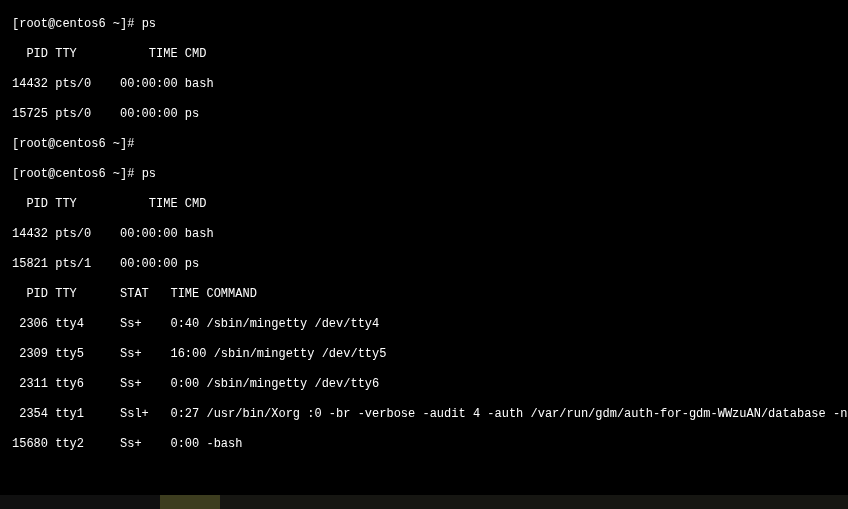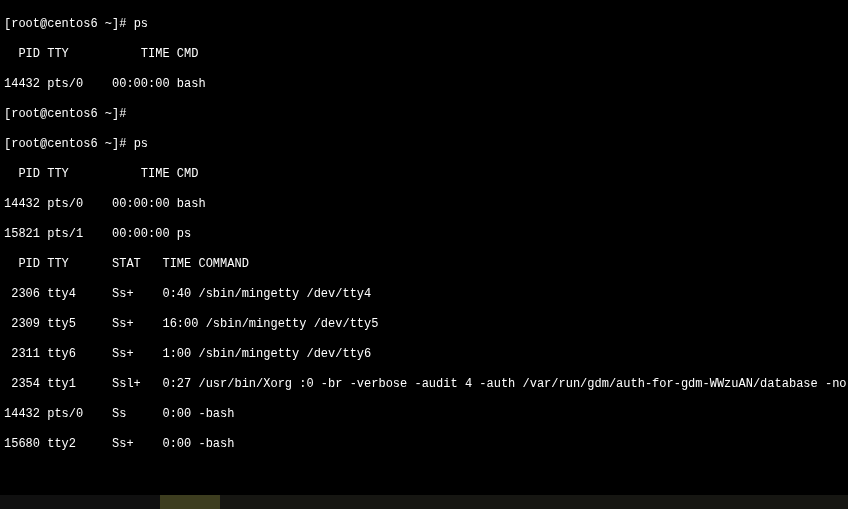"[root@centos6 ~]# ps" .terminal { padding: 2px 4px -> 2px 12px }
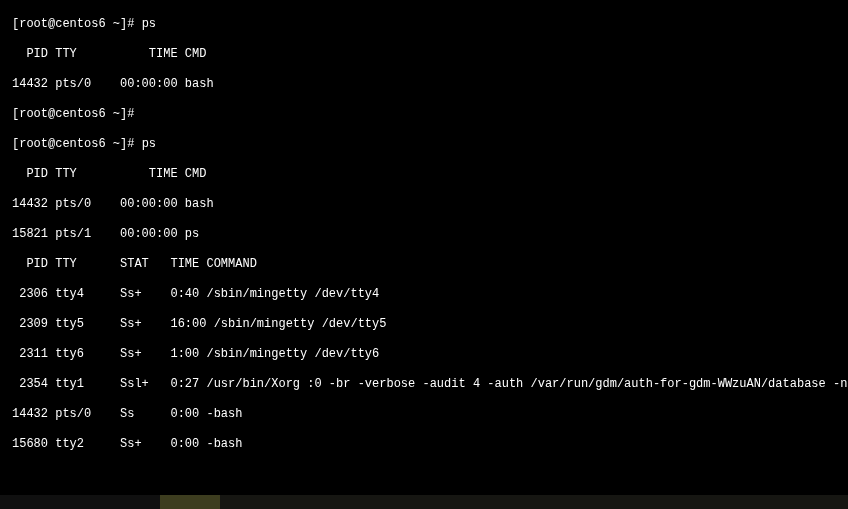"15725 pts/0 00:00:00 ps" div.line { html: none -> <div>15725 pts/0 00:00:00 ps</div> }
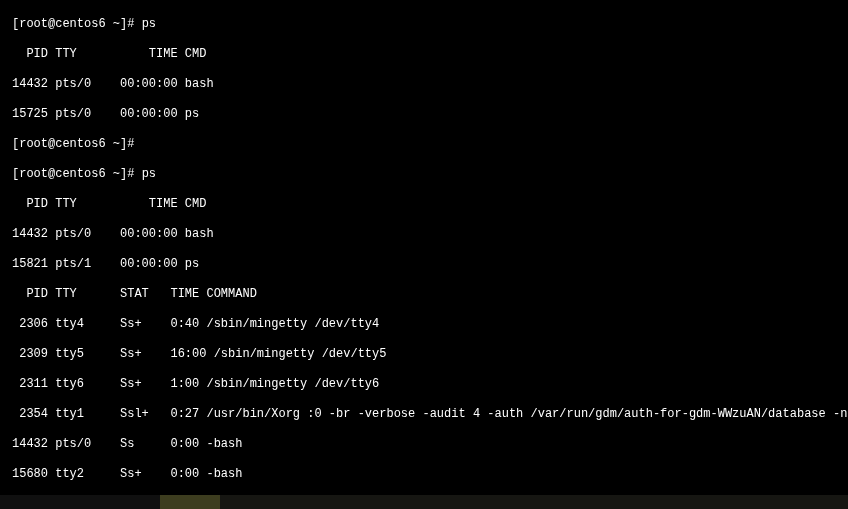"2311 tty6 Ss+ 1:00 /sbin/mingetty" div.line { text: 1:00 -> 0:00 }
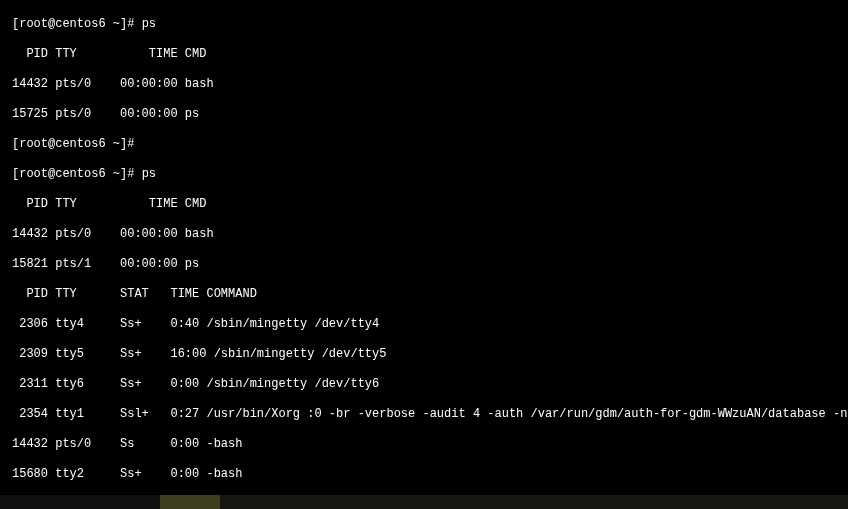"14432 pts/0 Ss 0:00 -bash" div.line { html: <div>14432 pts/0 Ss 0:00 -bash</div> -> none }
